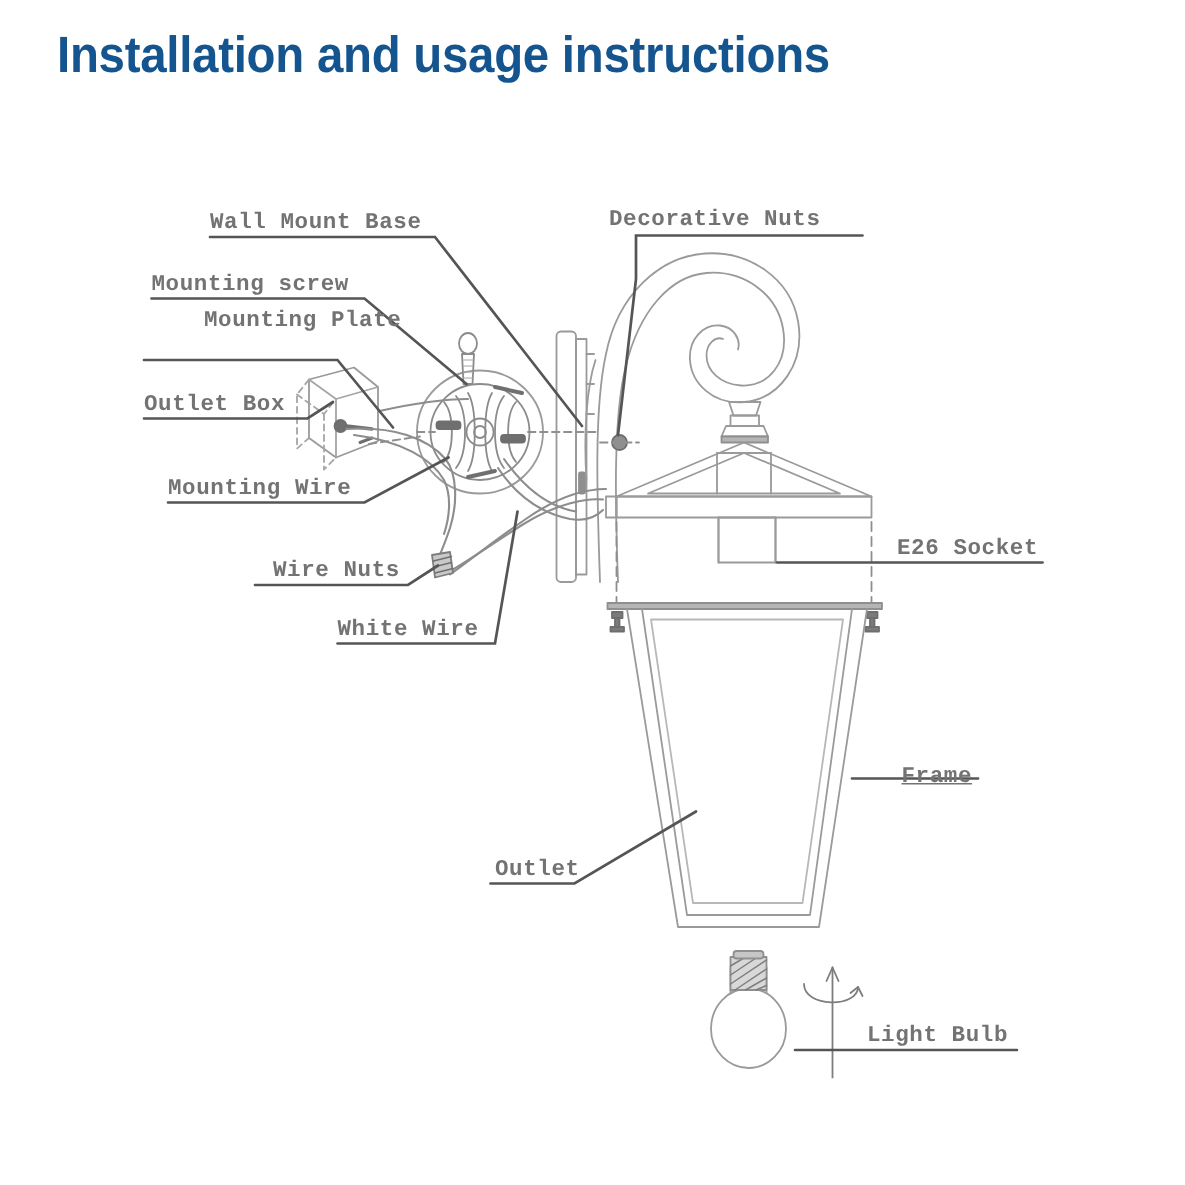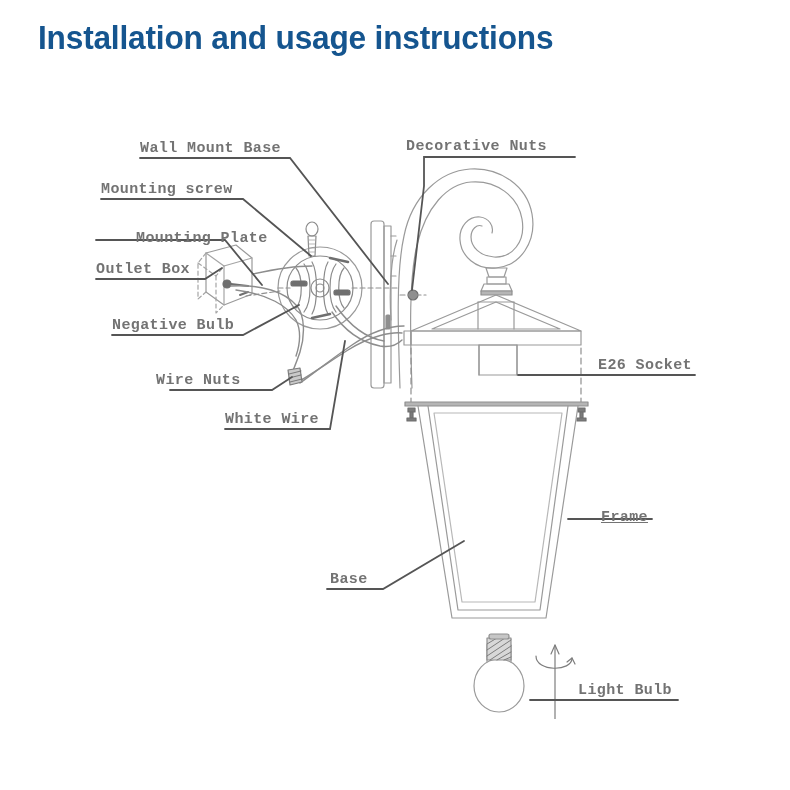"Mounting Plate" div.lbl { top: 230px -> 205px }
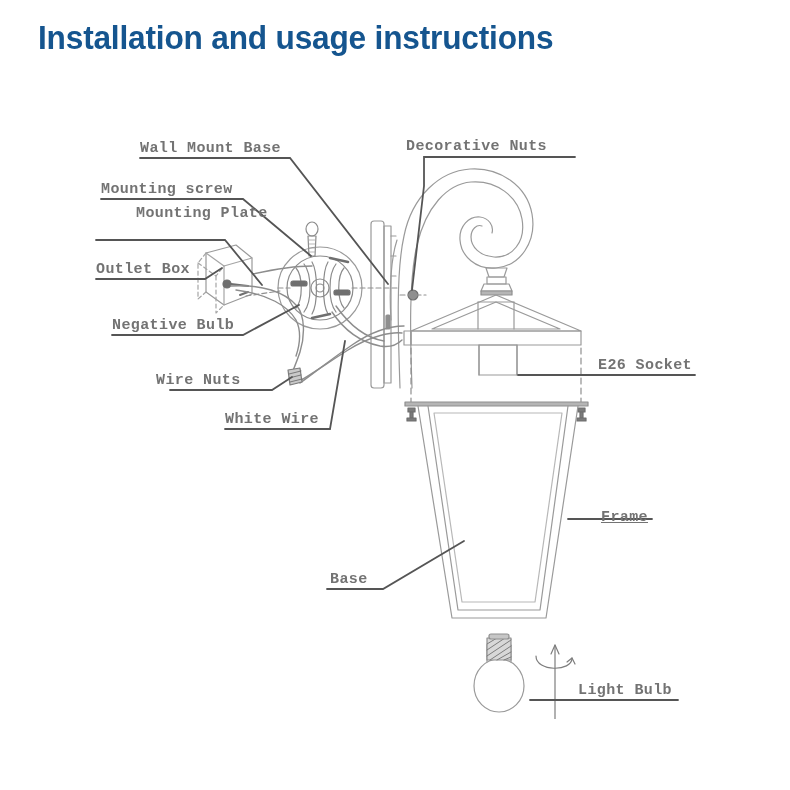"Negative Bulb" div.lbl { text: Negative Bulb -> Mounting Wire }
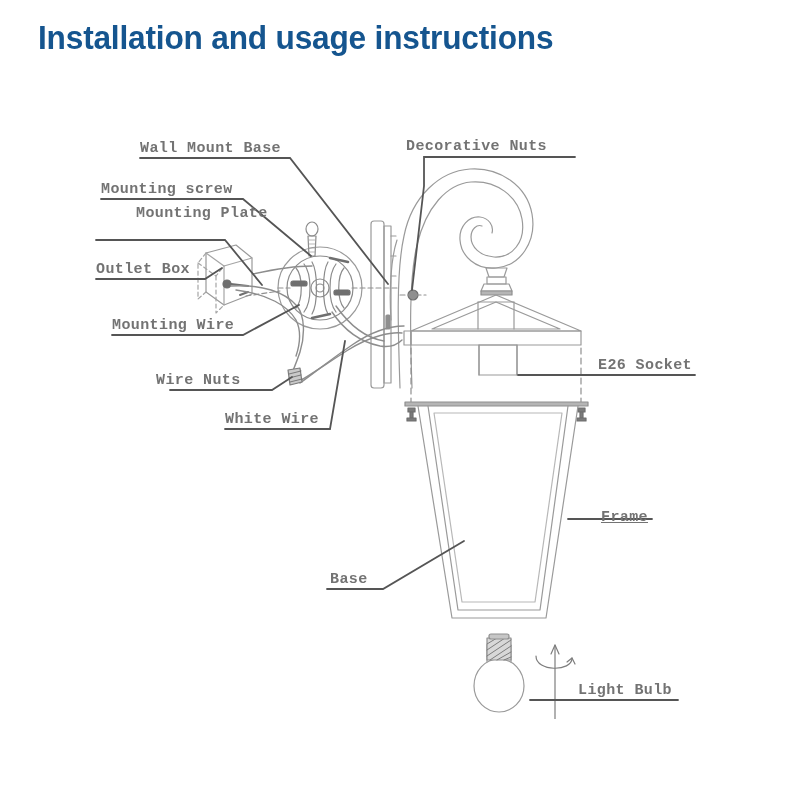"Wire Nuts" div.lbl { left: 156px -> 182px }
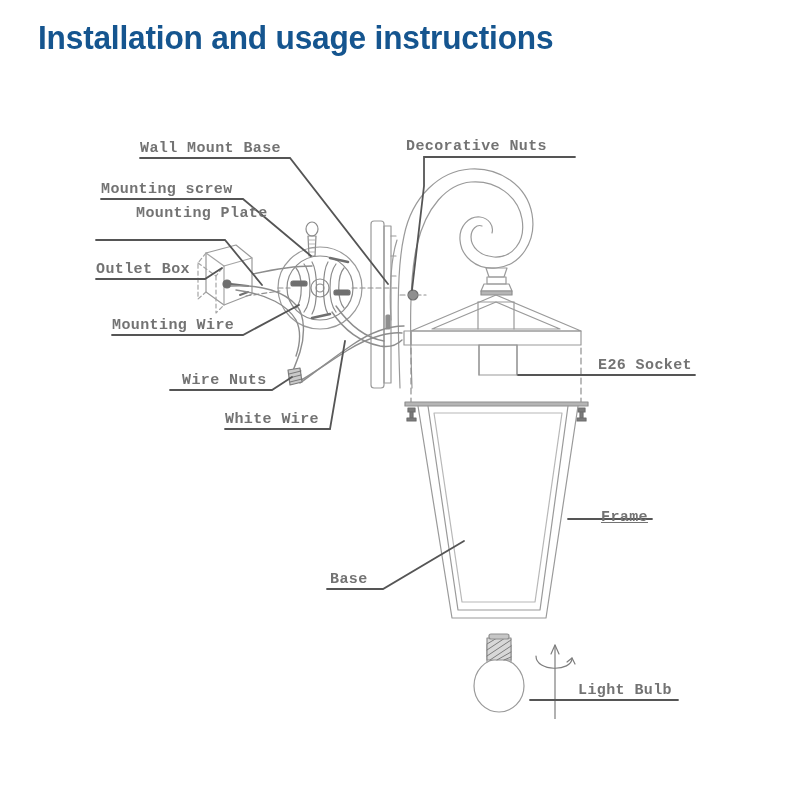"Base" div.lbl { text: Base -> Outlet }
